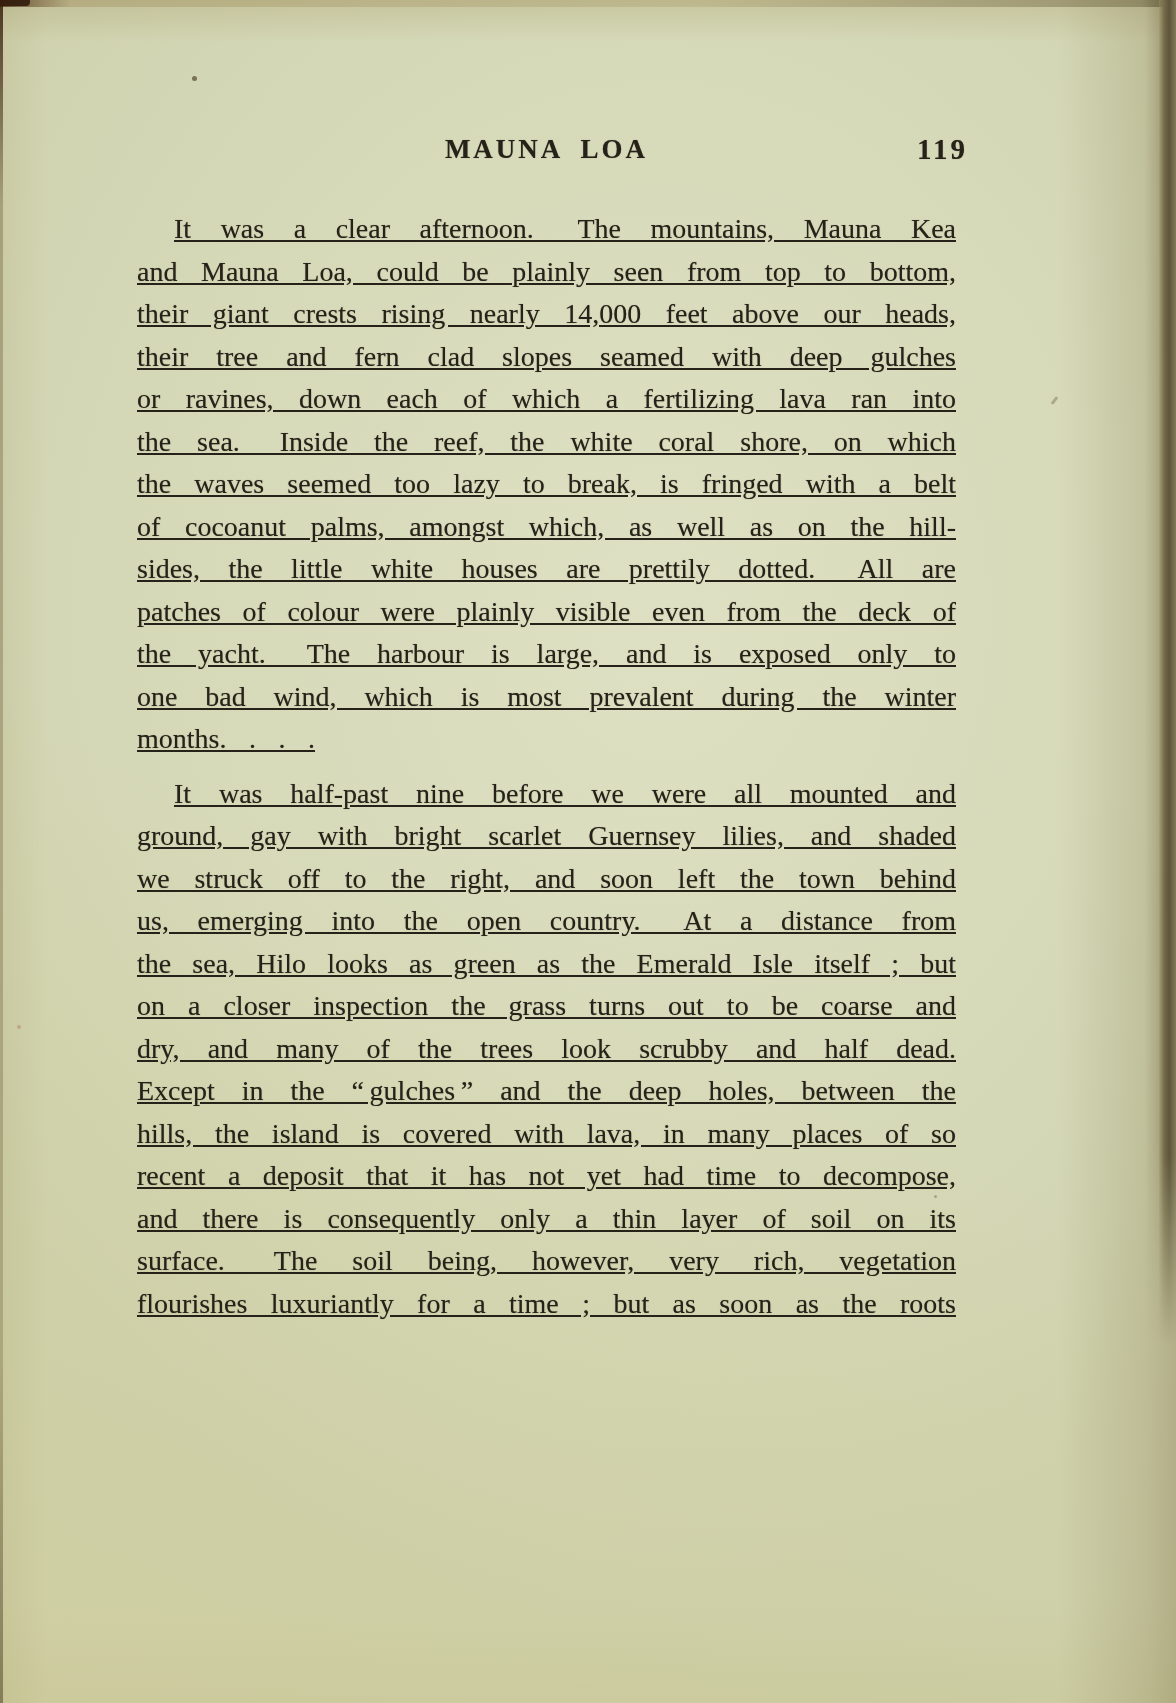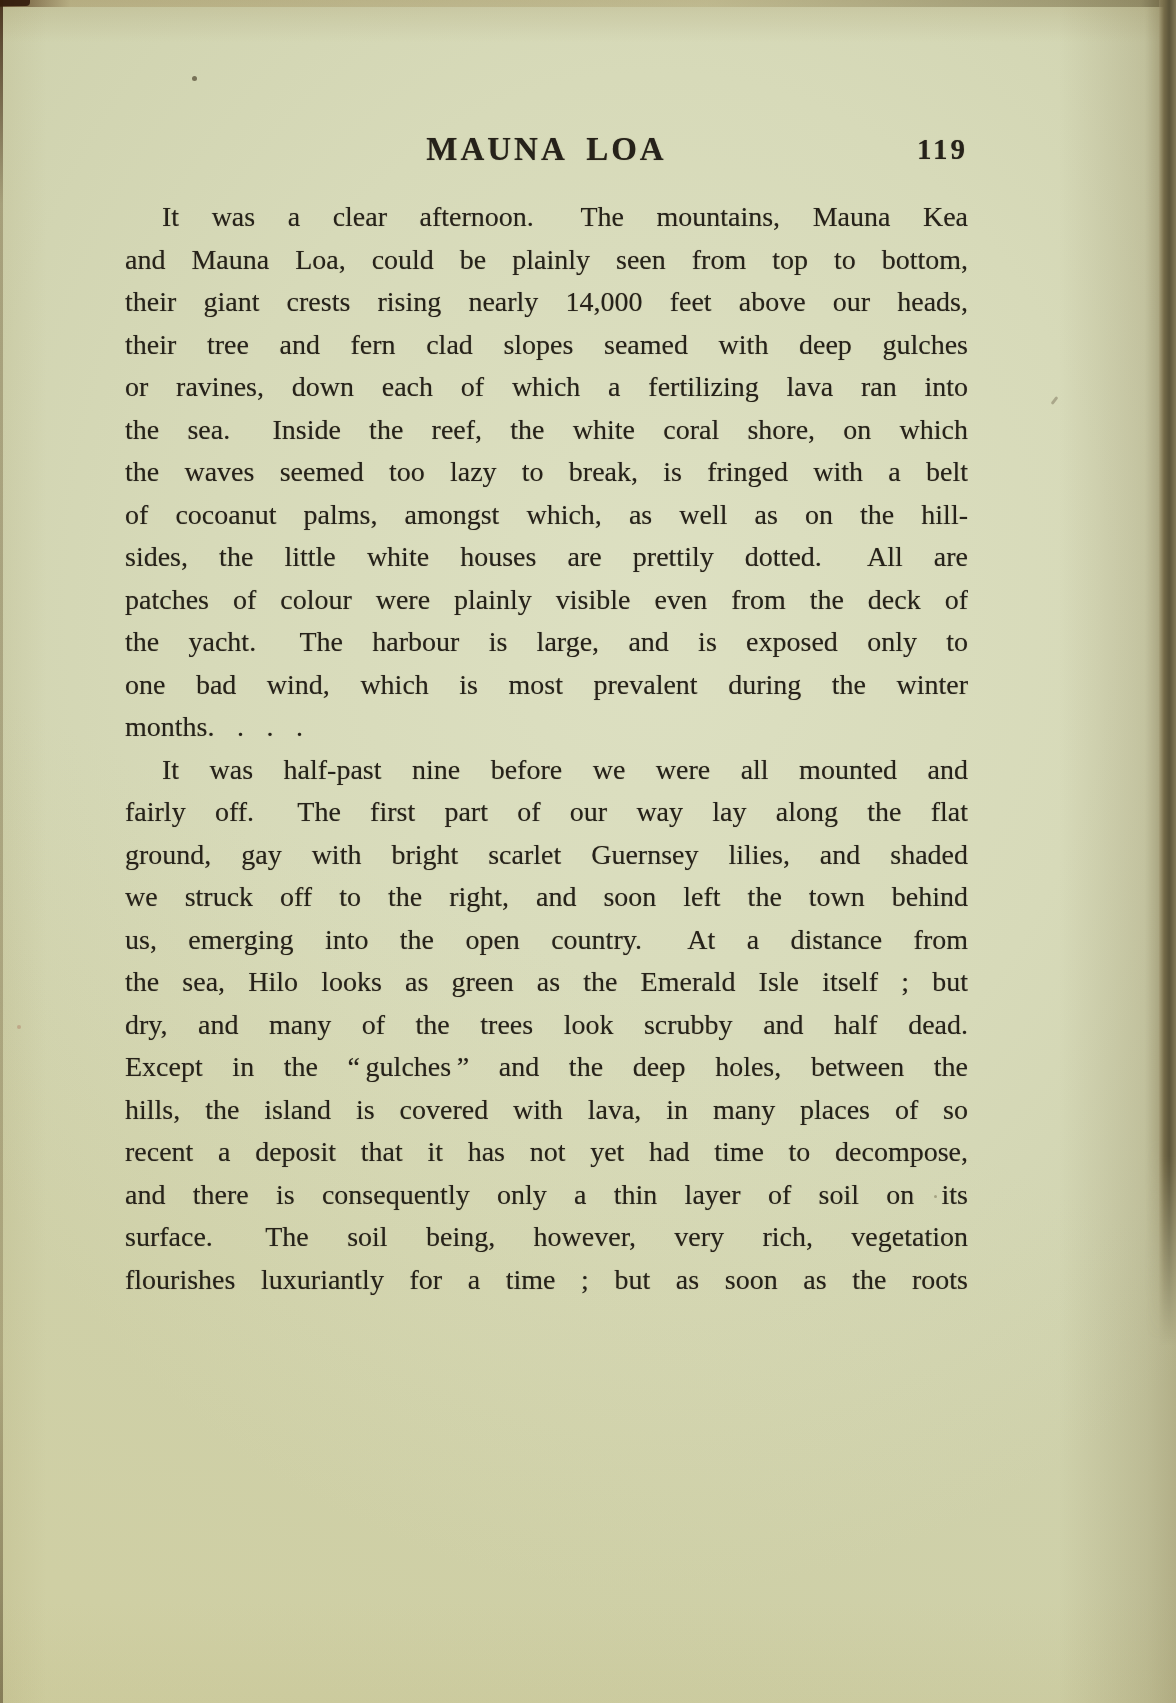"MAUNA LOA" .running-title { font-size: 33px -> 27px }
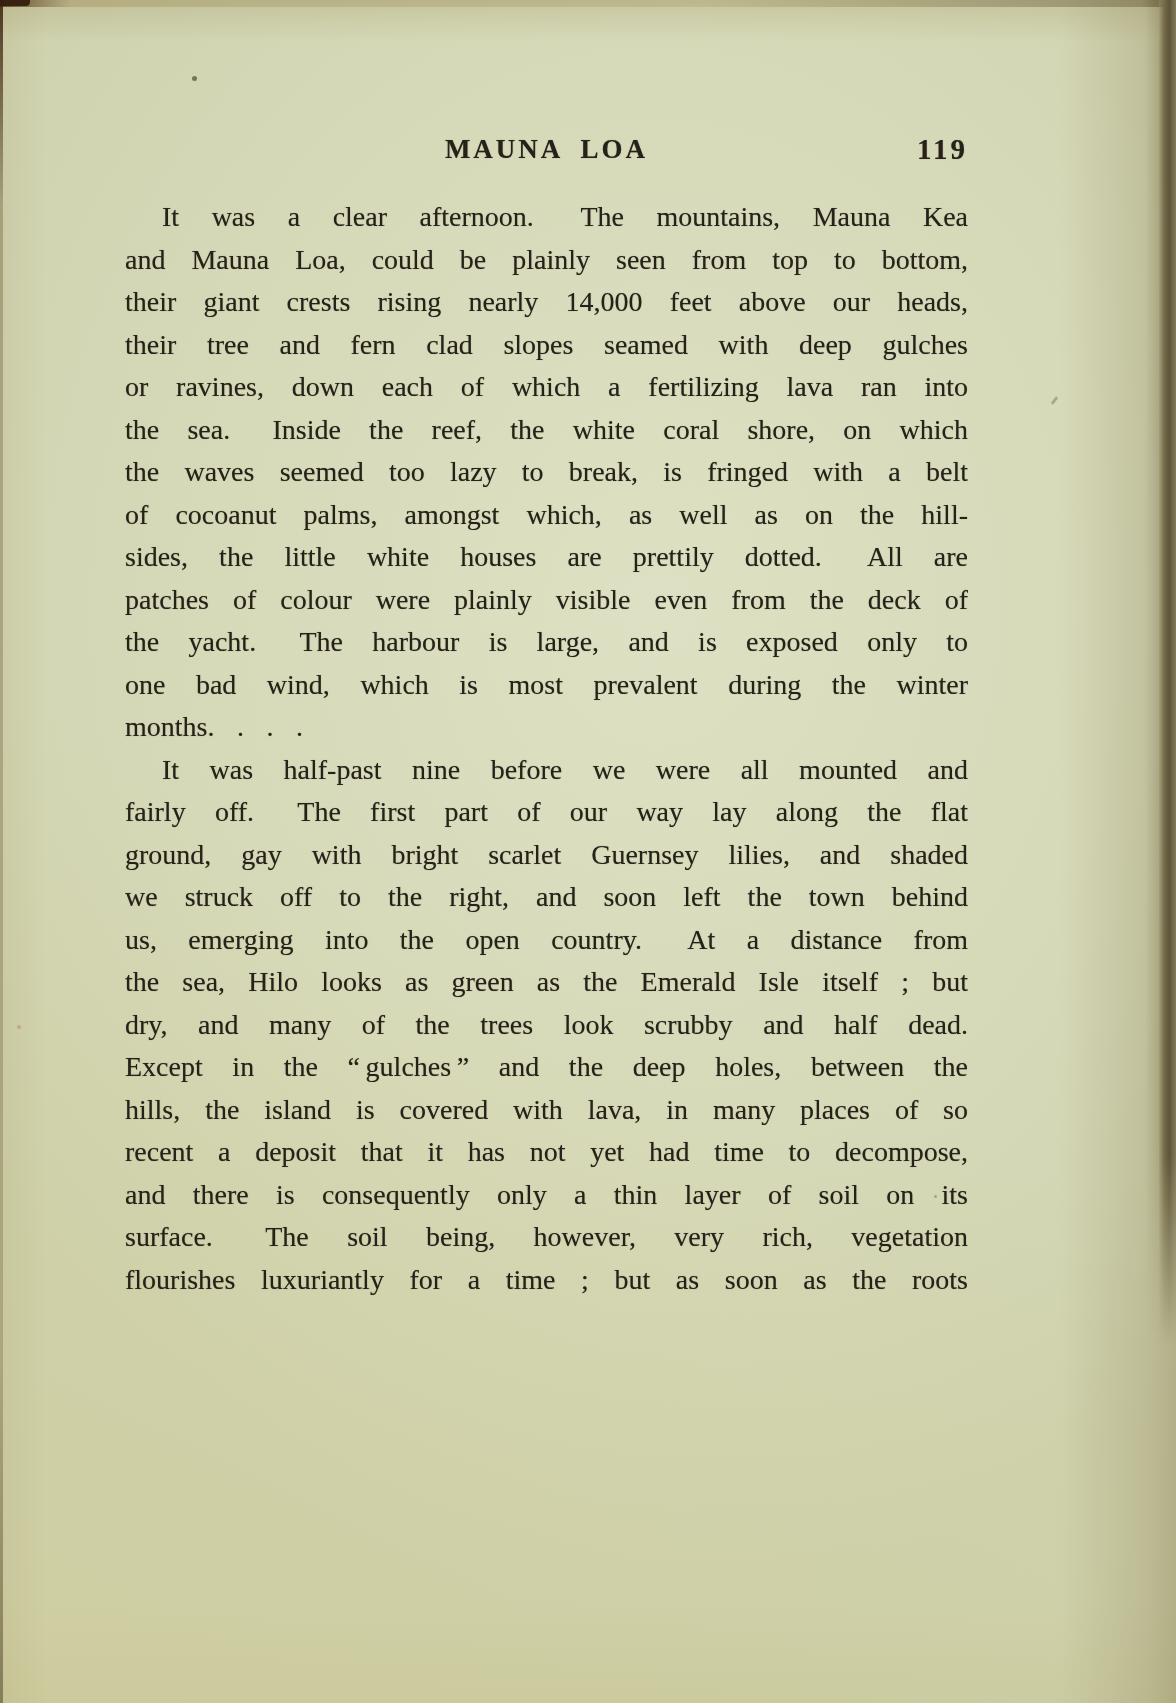"It was a clear afternoon." .paragraph { margin: 0 -> 12px; text-decoration: none -> underline }
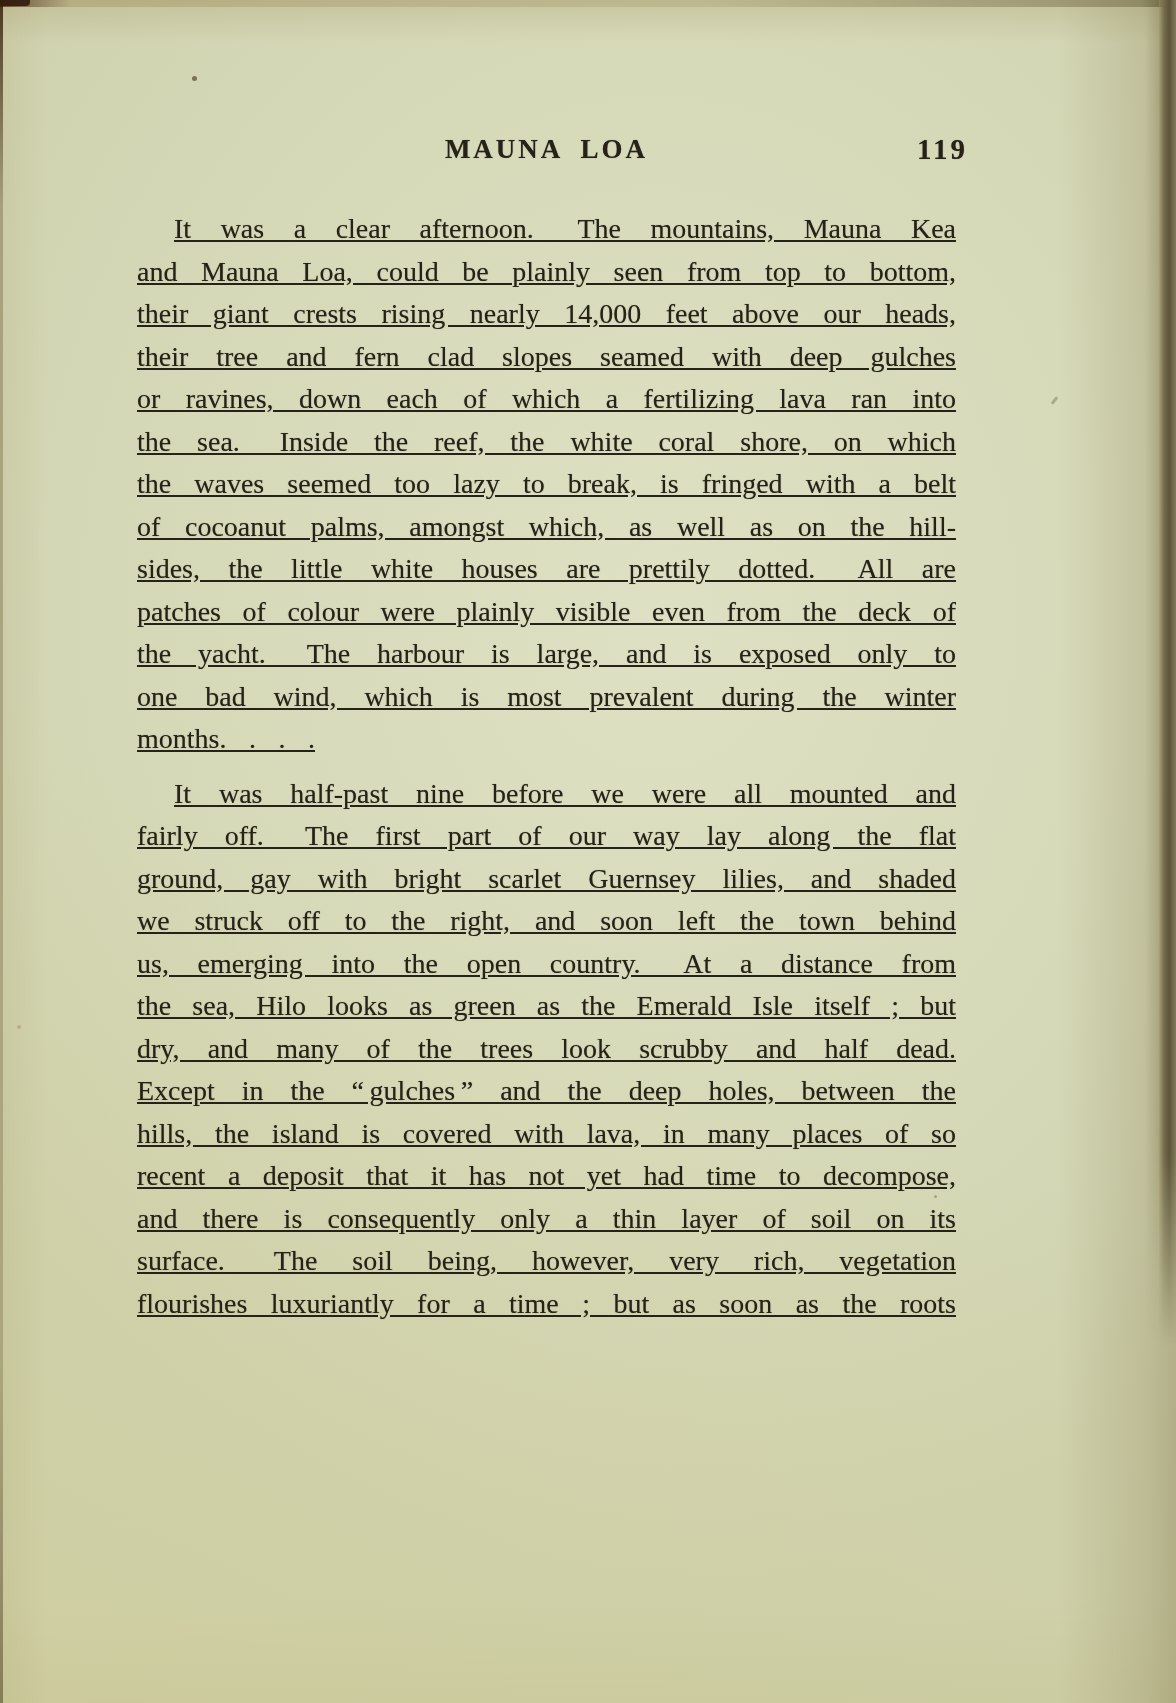"fairly off. The first part" div.line { html: <div>fairly off. The first part of our way lay along the flat</div> -> none }
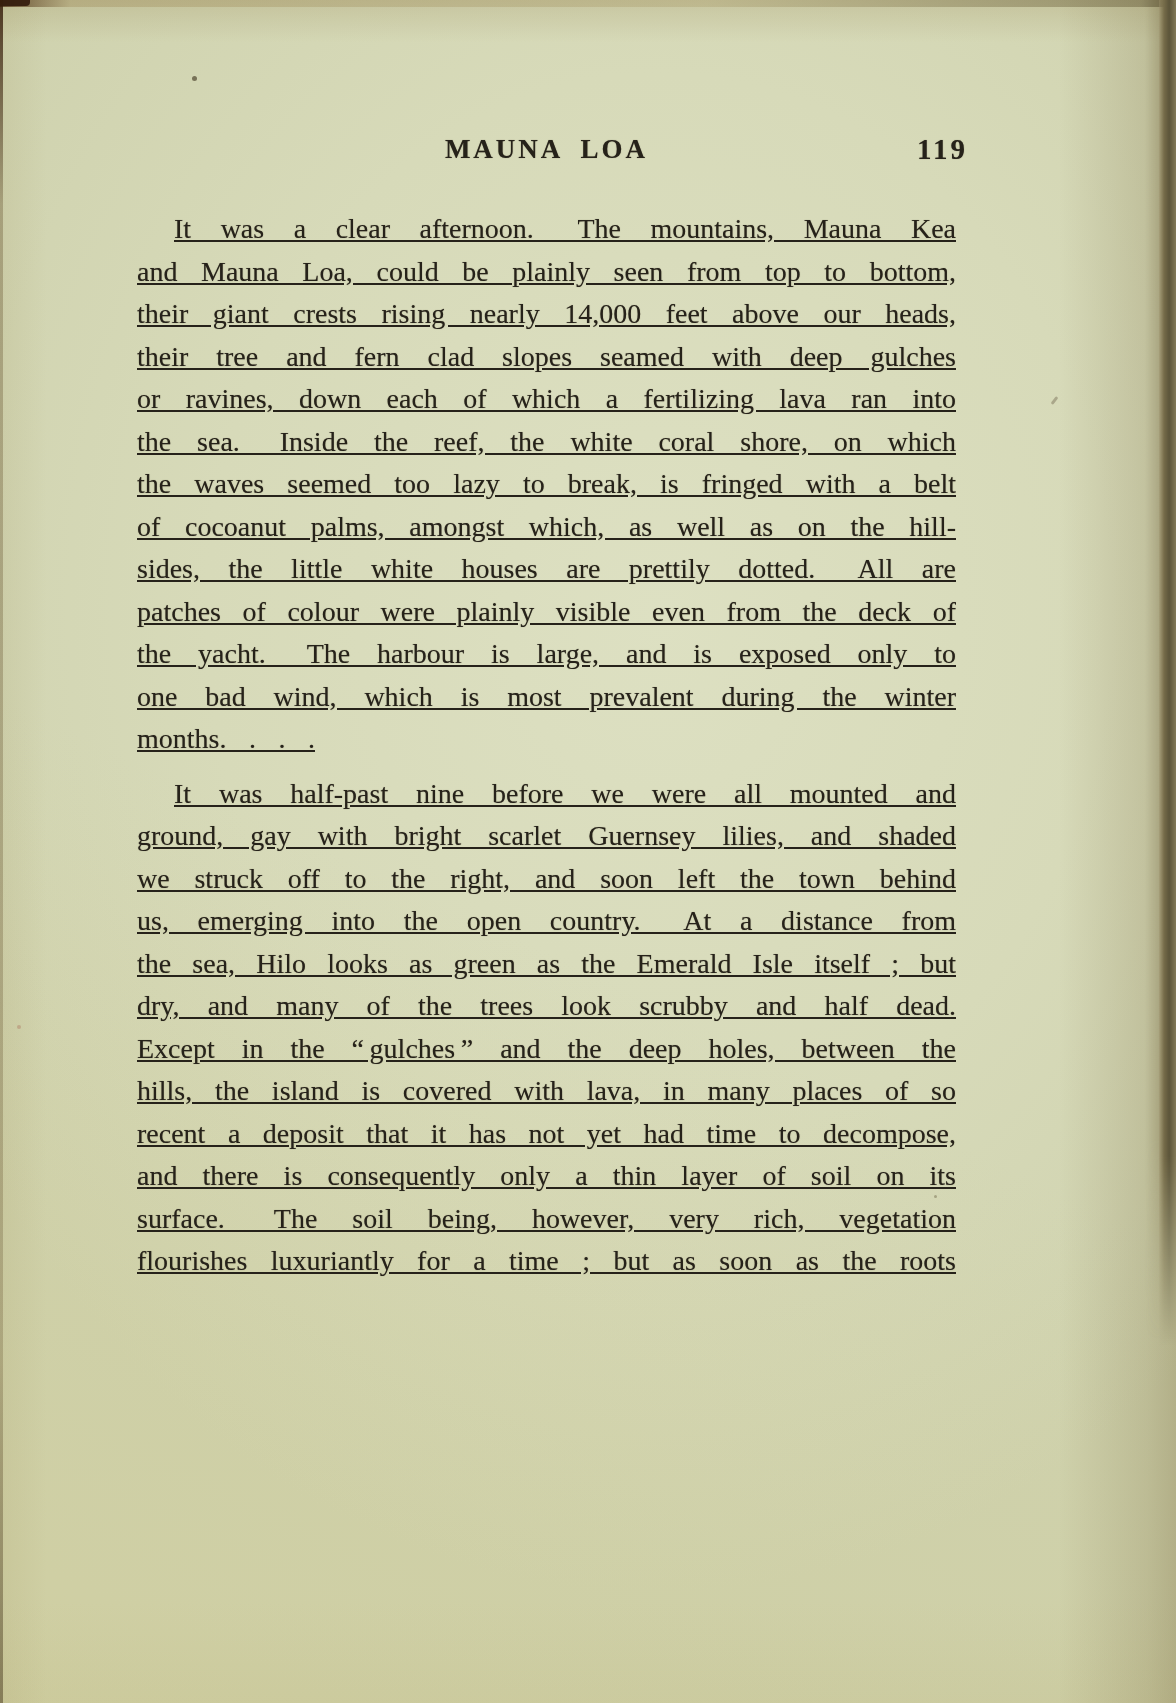"on a closer inspection the" div.line { html: none -> <div>on a closer inspection the grass turns out to be coarse and</div> }
